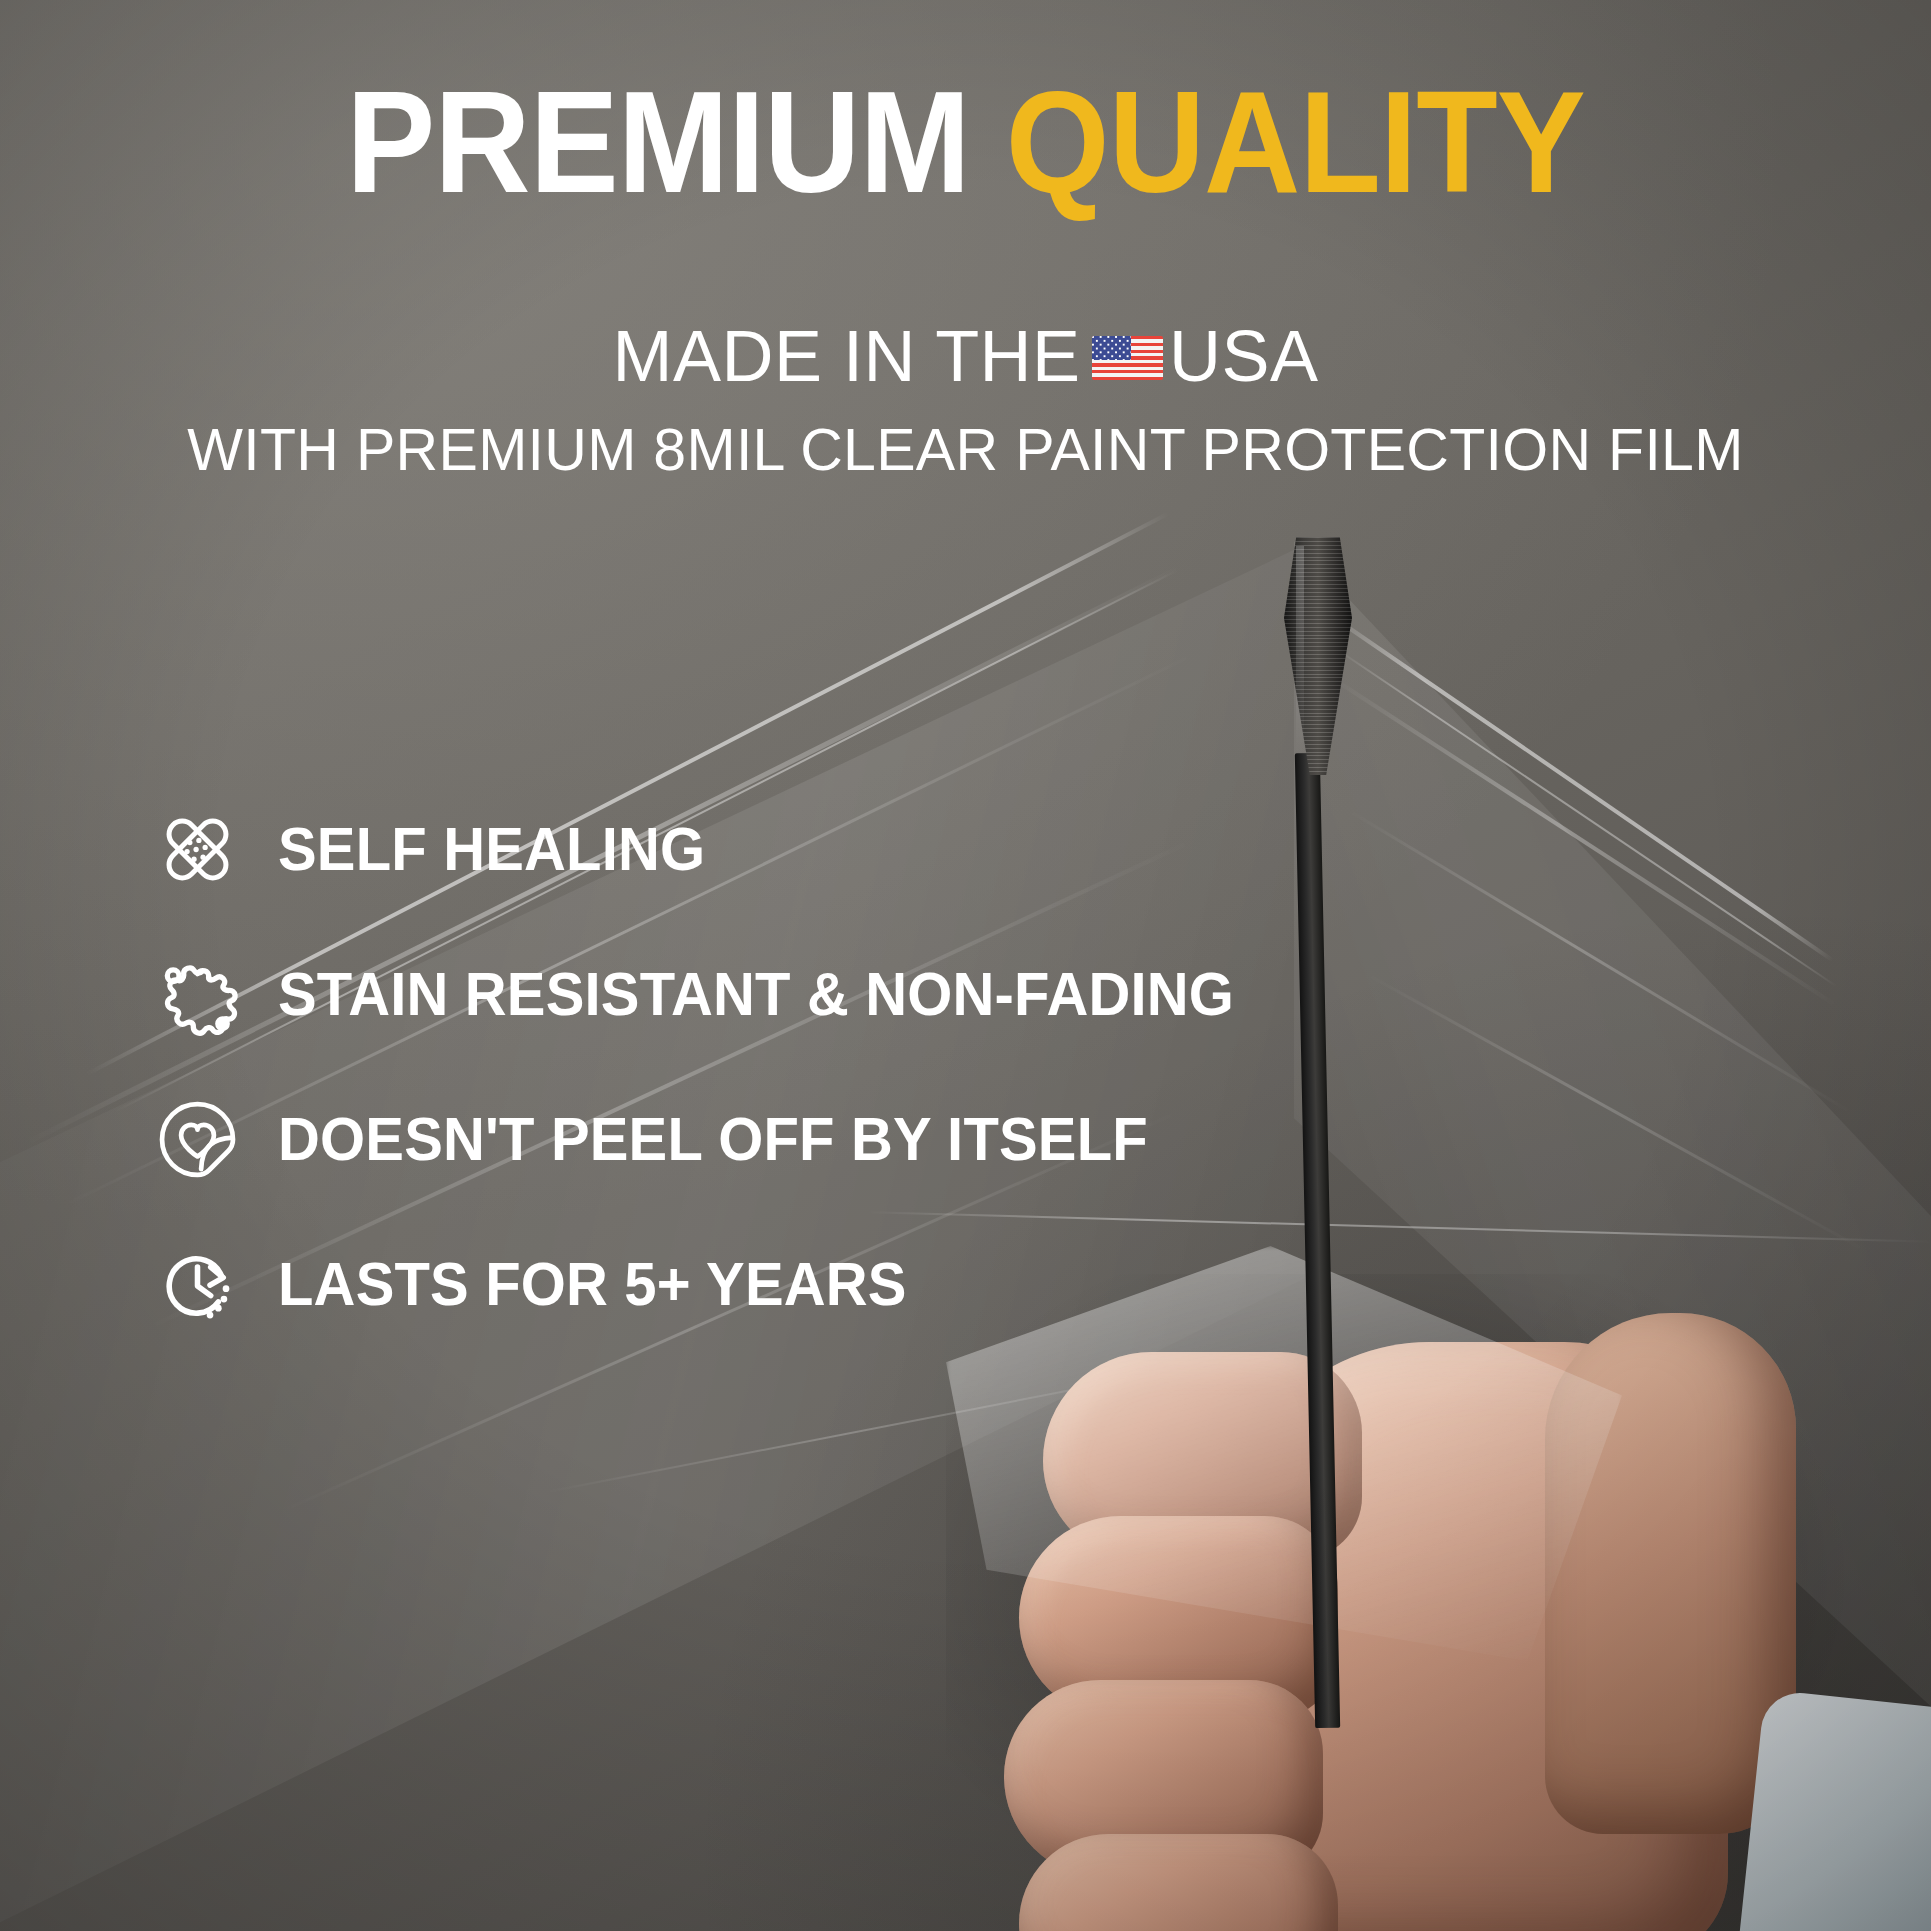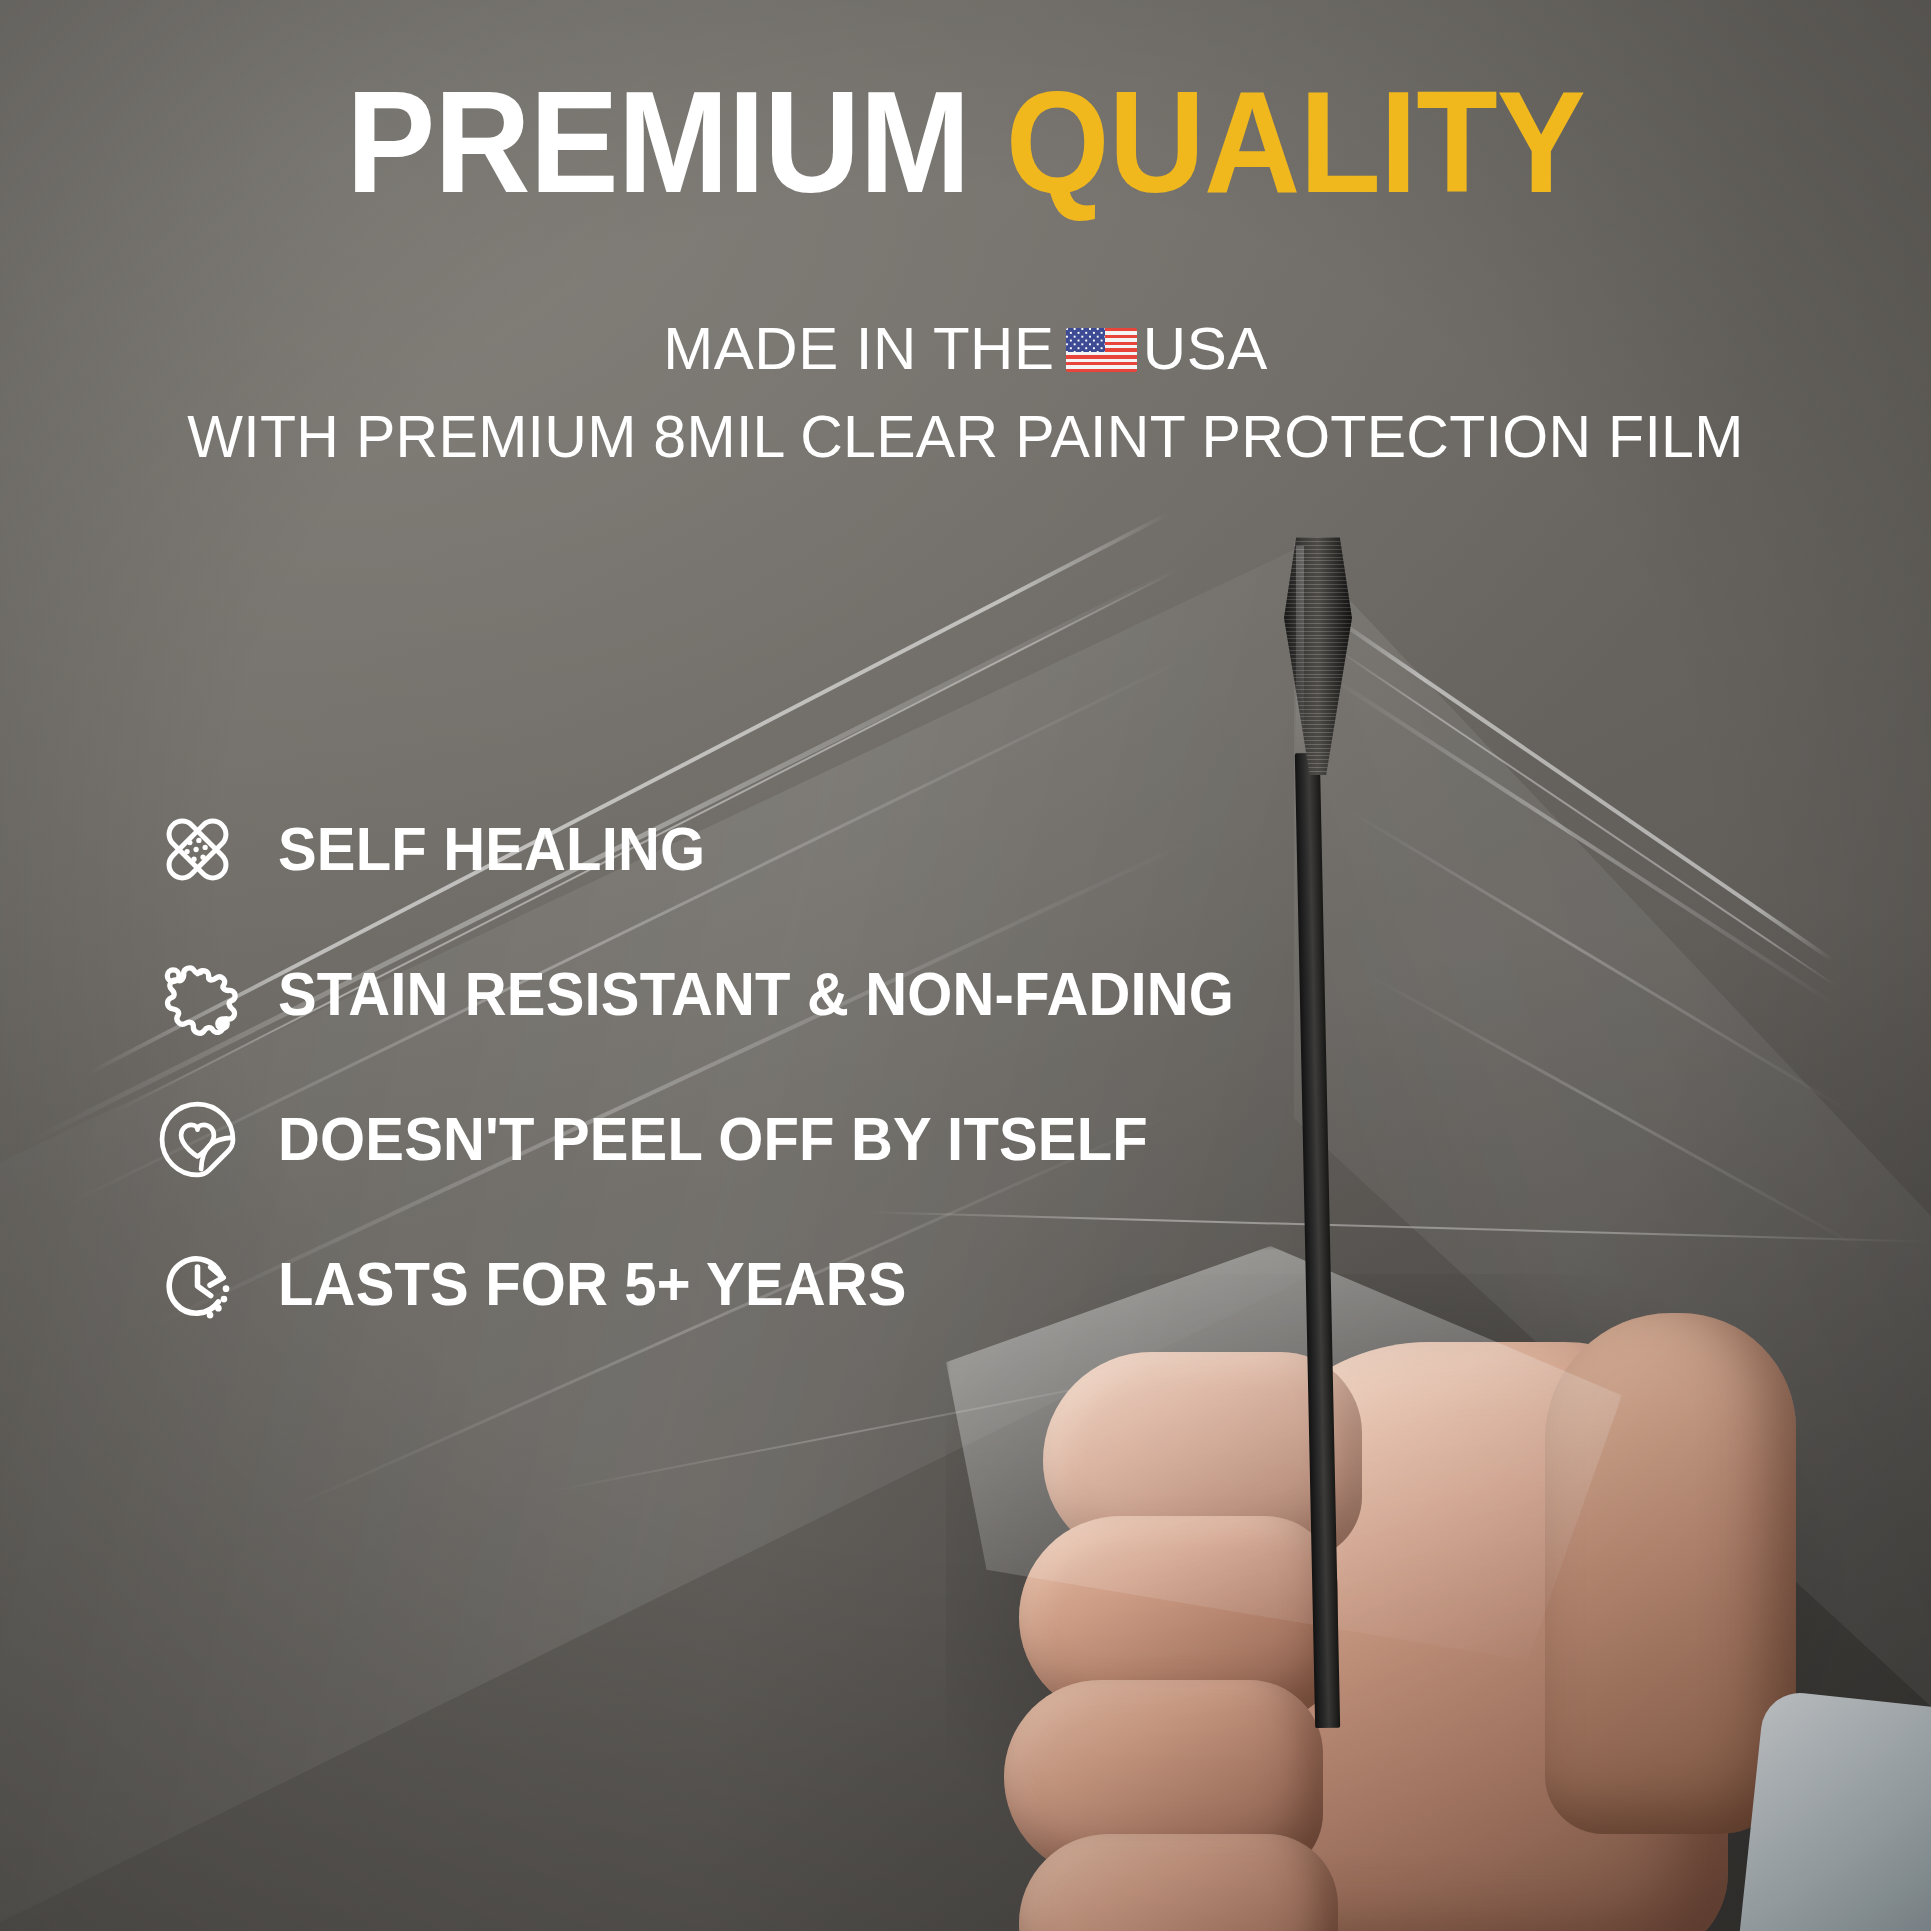"MADE IN THE USA" .sub1 { font-size: 60px -> 72px }
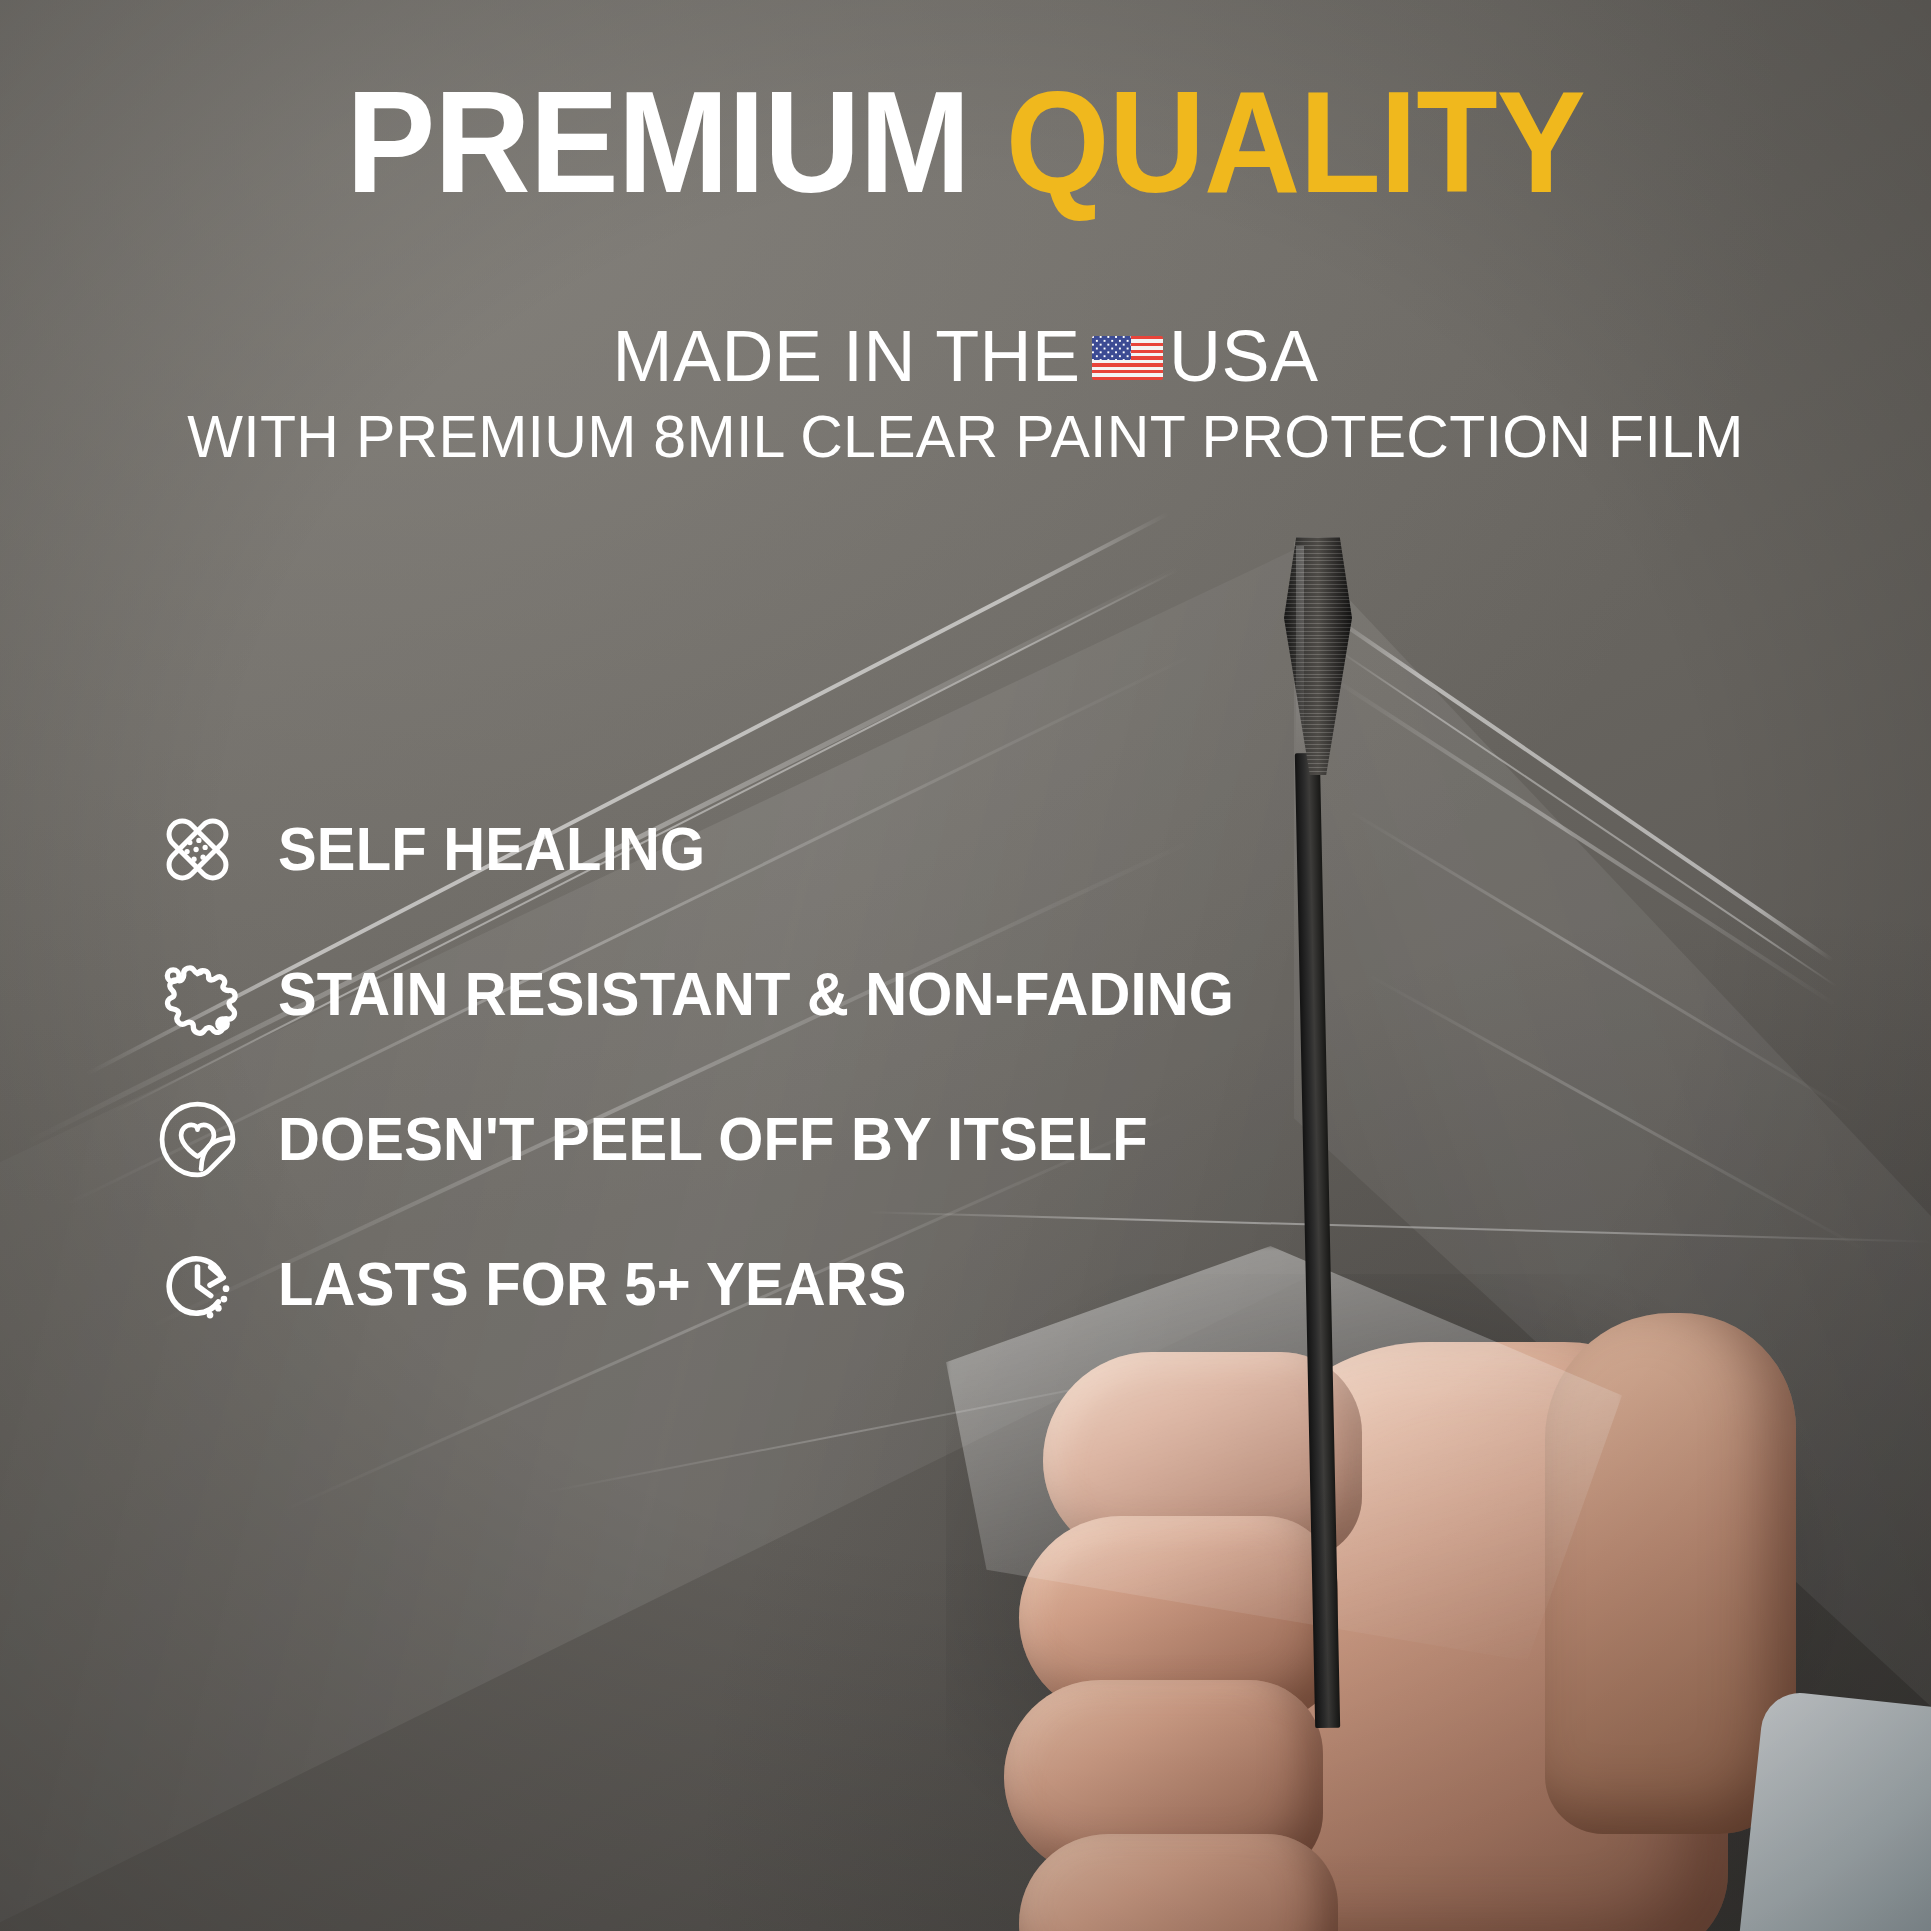"WITH PREMIUM 8MIL CLEAR PAINT" .sub2 { top: 399px -> 412px }
